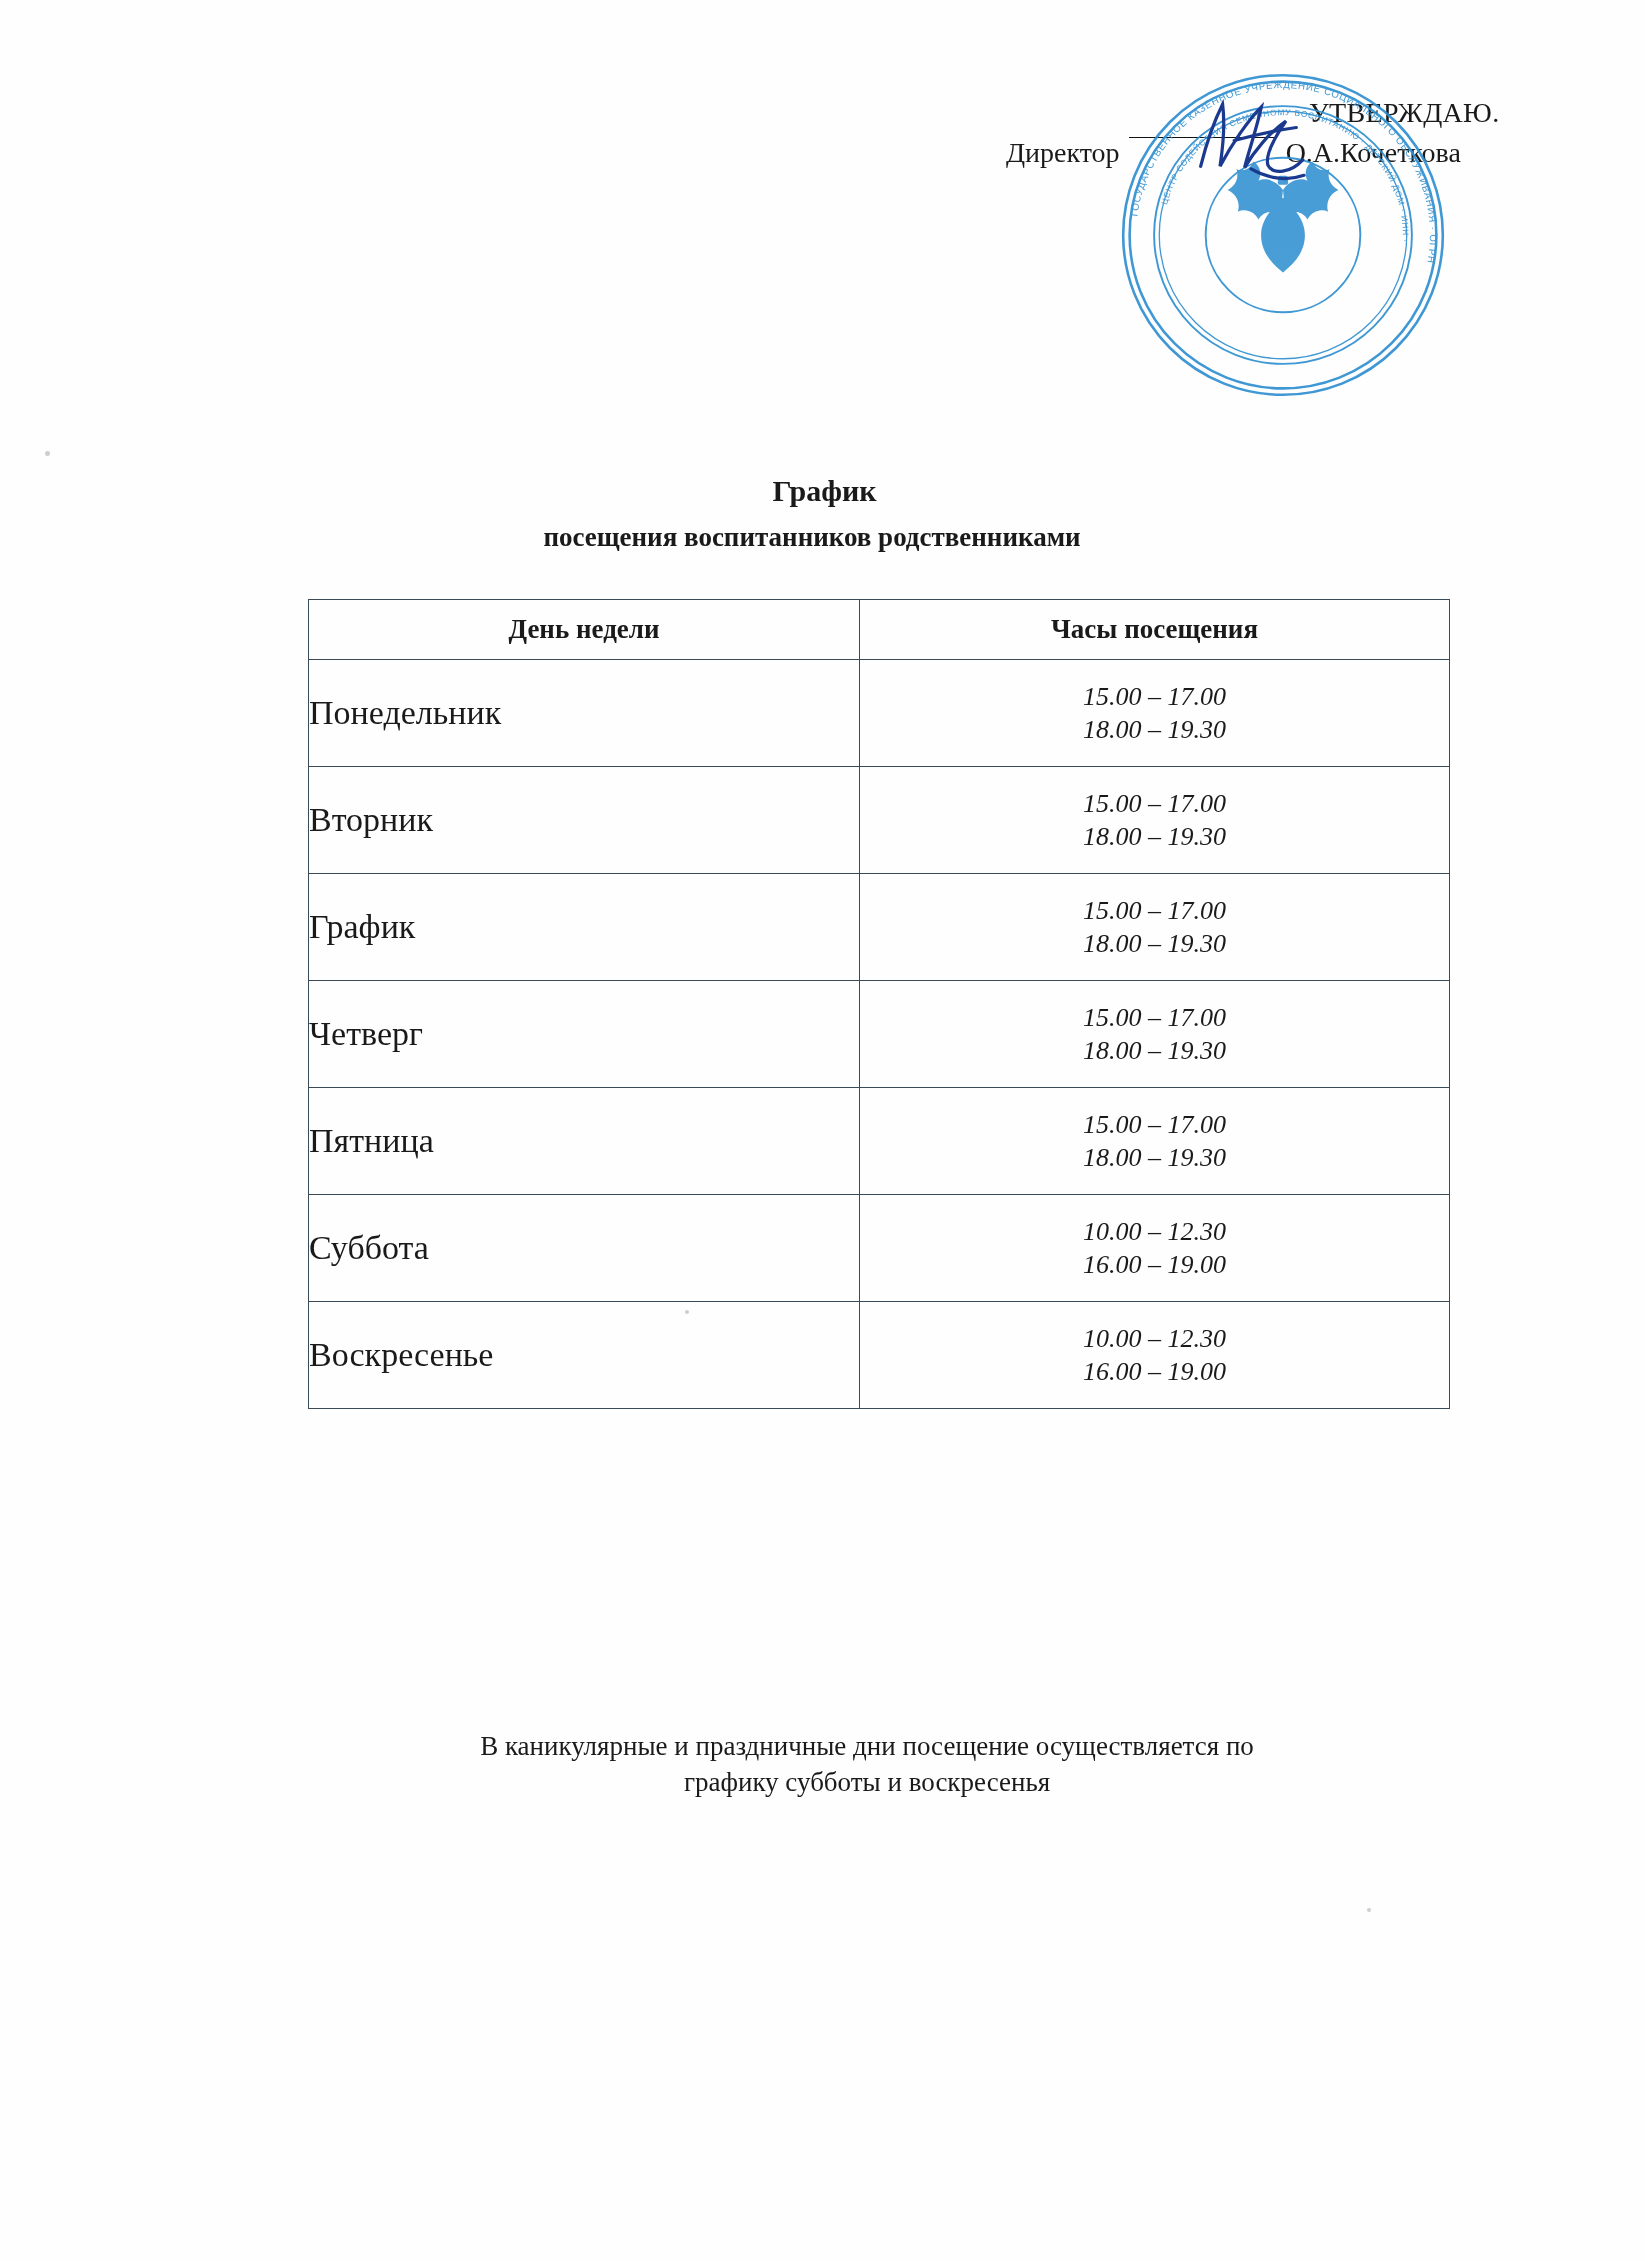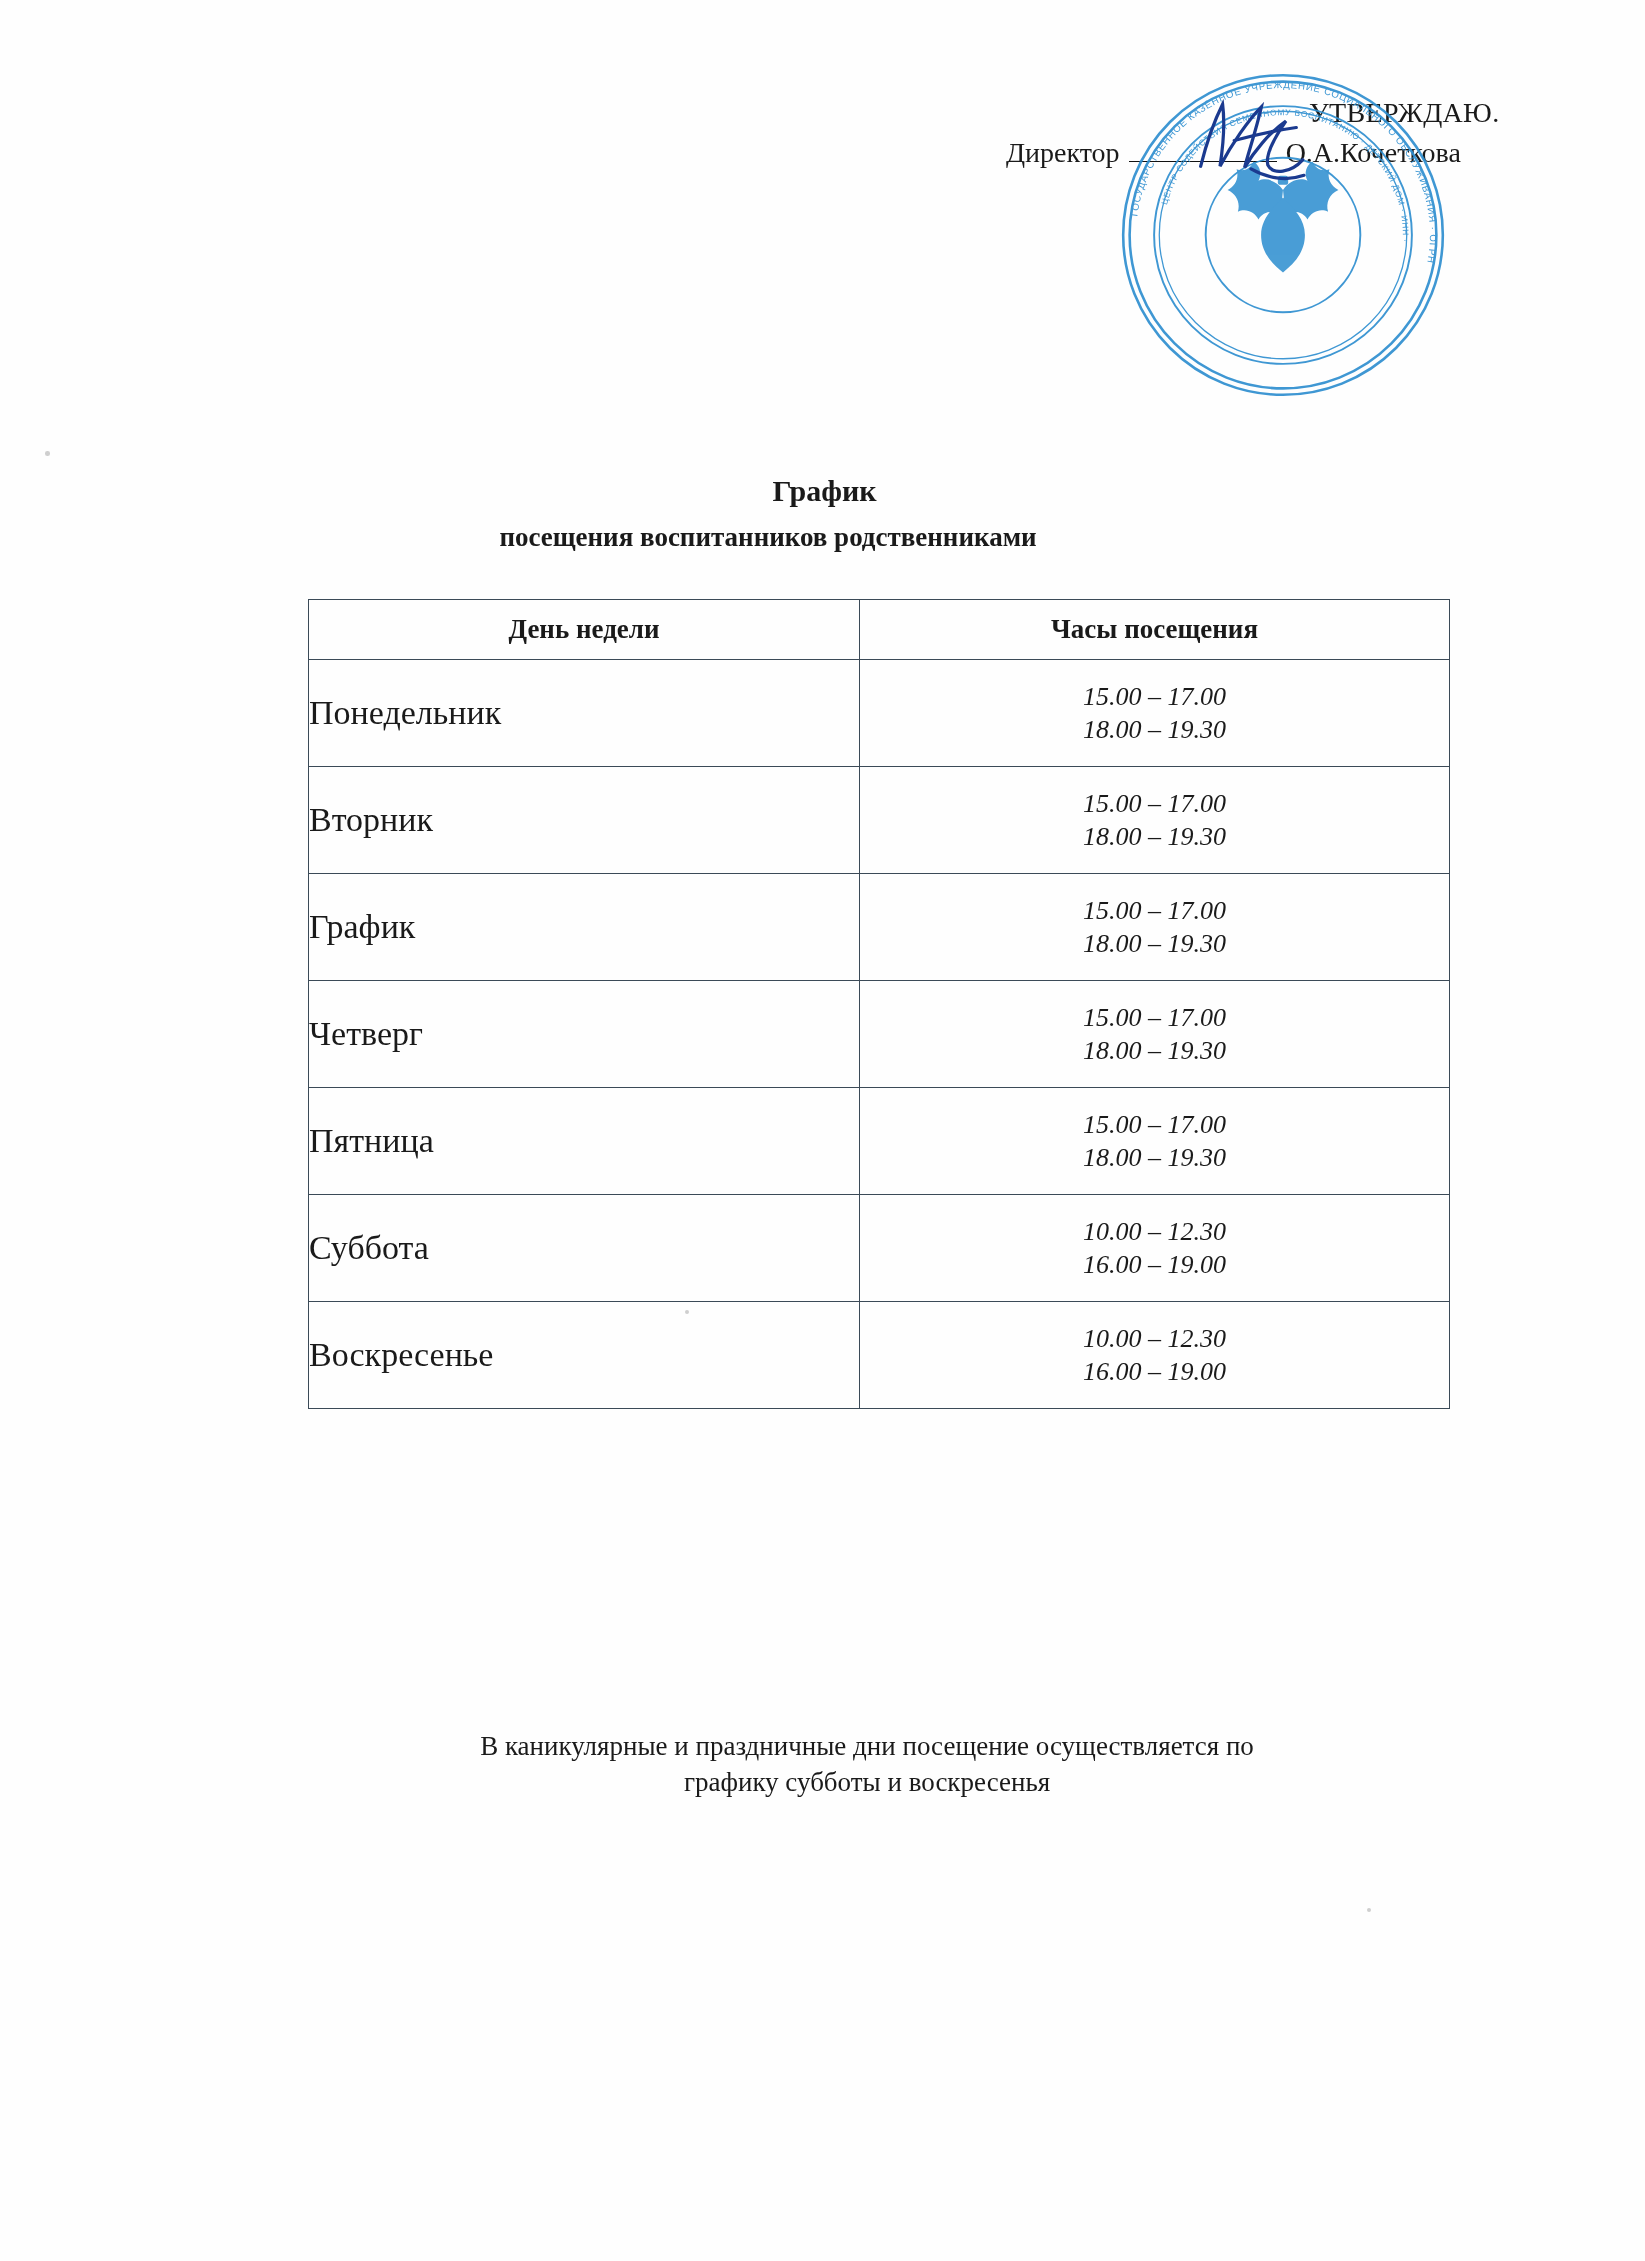"Директор" .director-row { align-items: flex-end -> none }
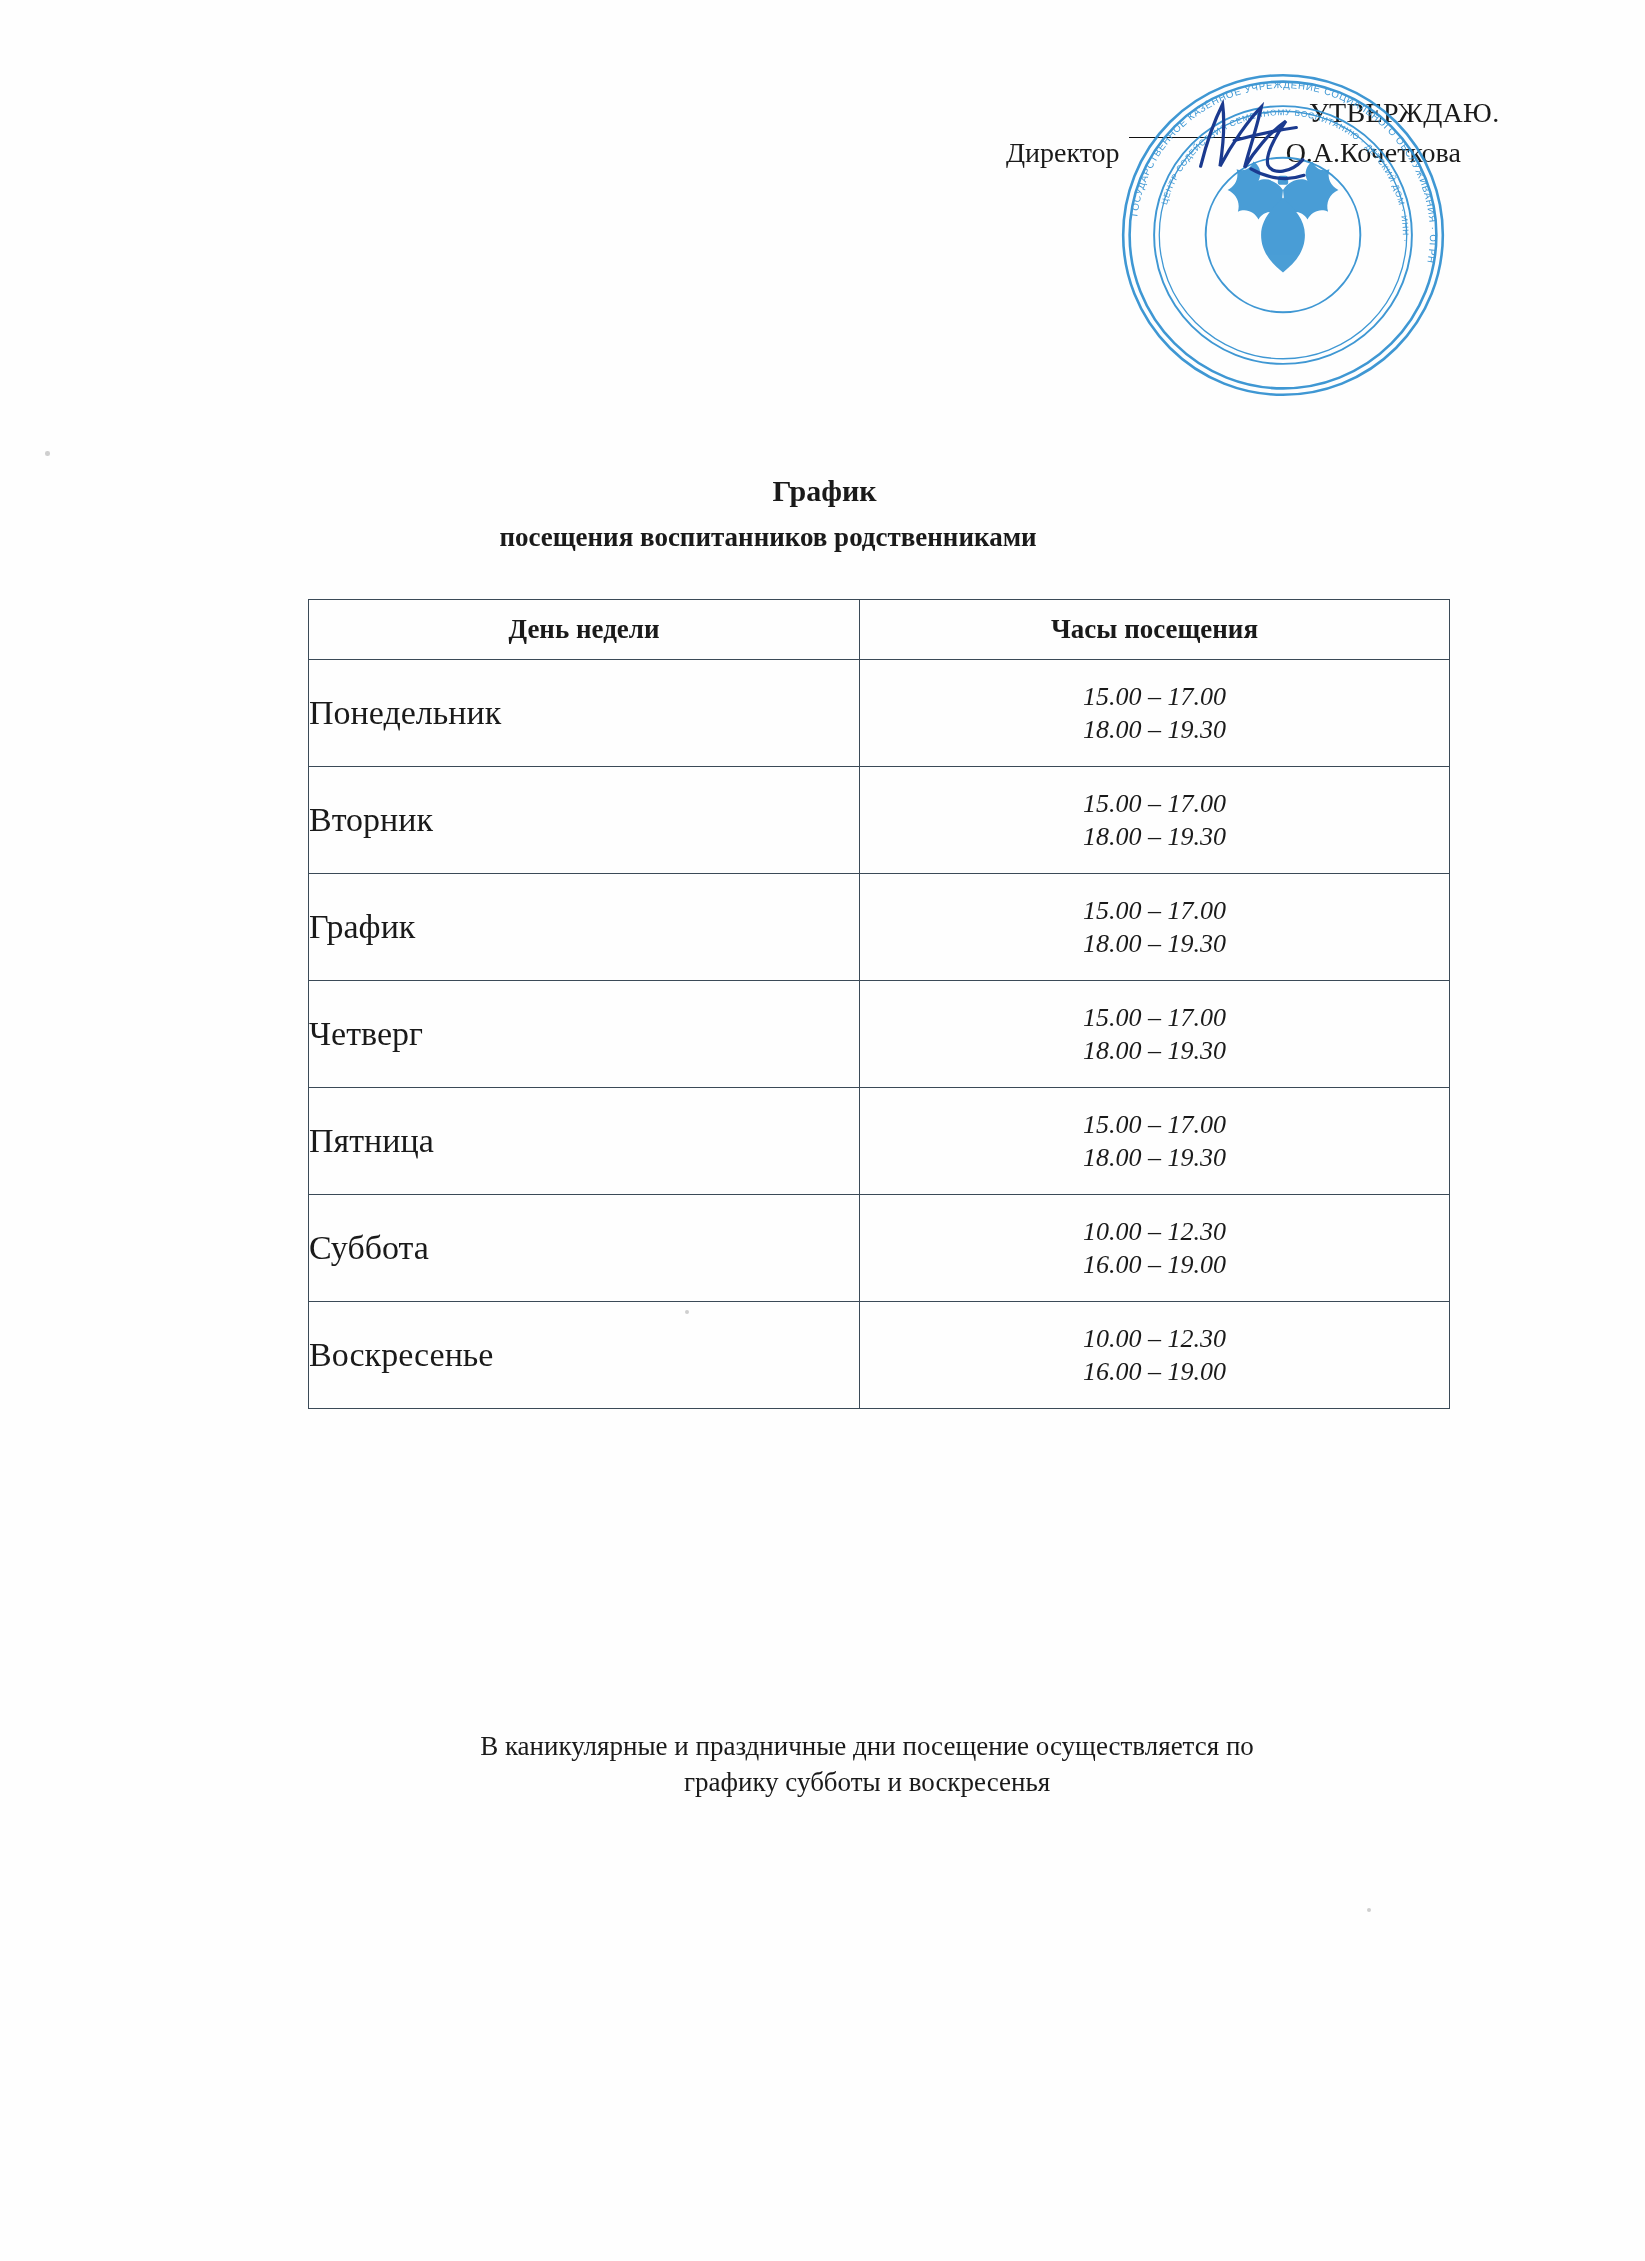"посещения воспитанников родственниками" .doc-subtitle { padding-left: none -> 44px }
